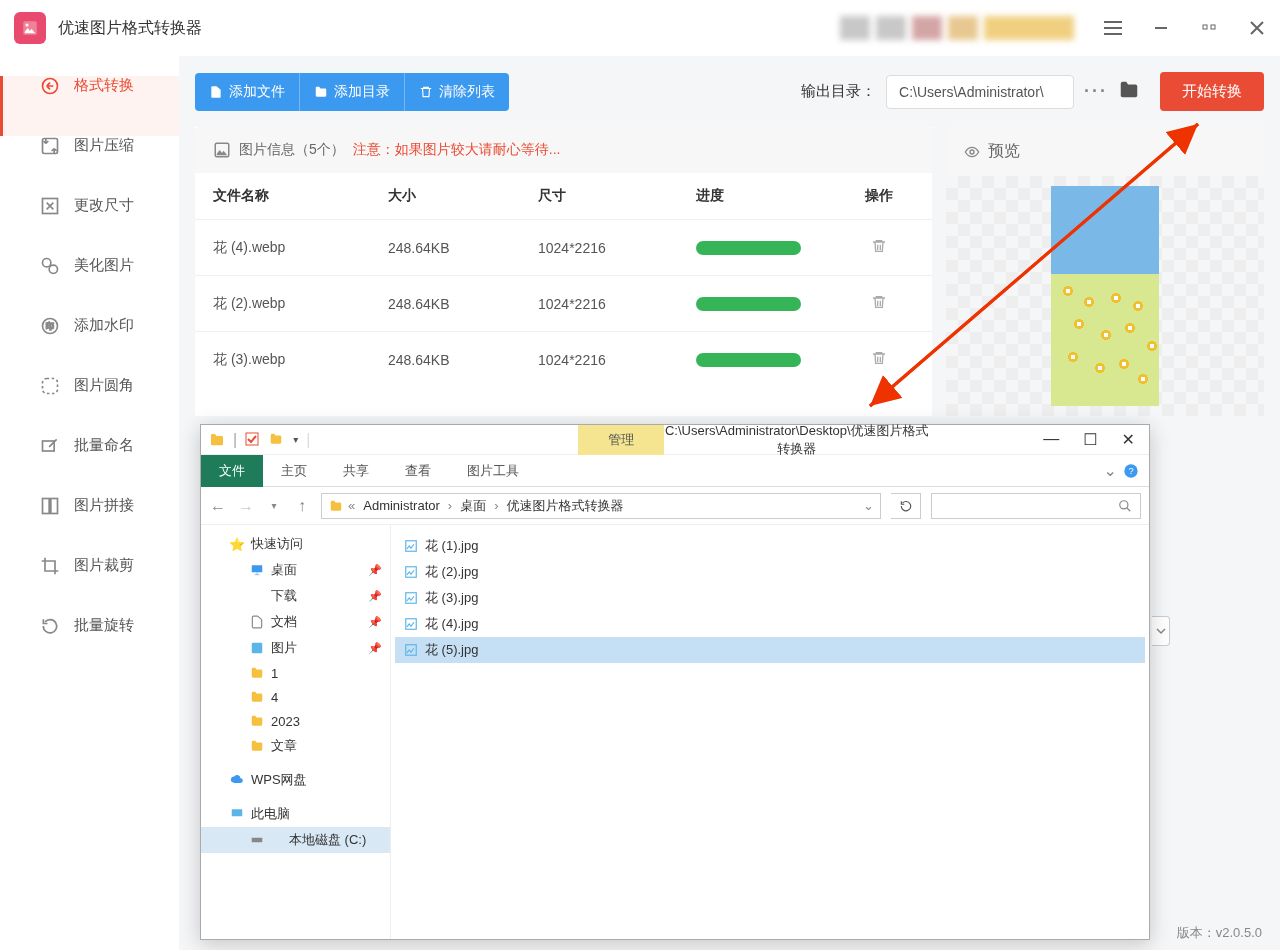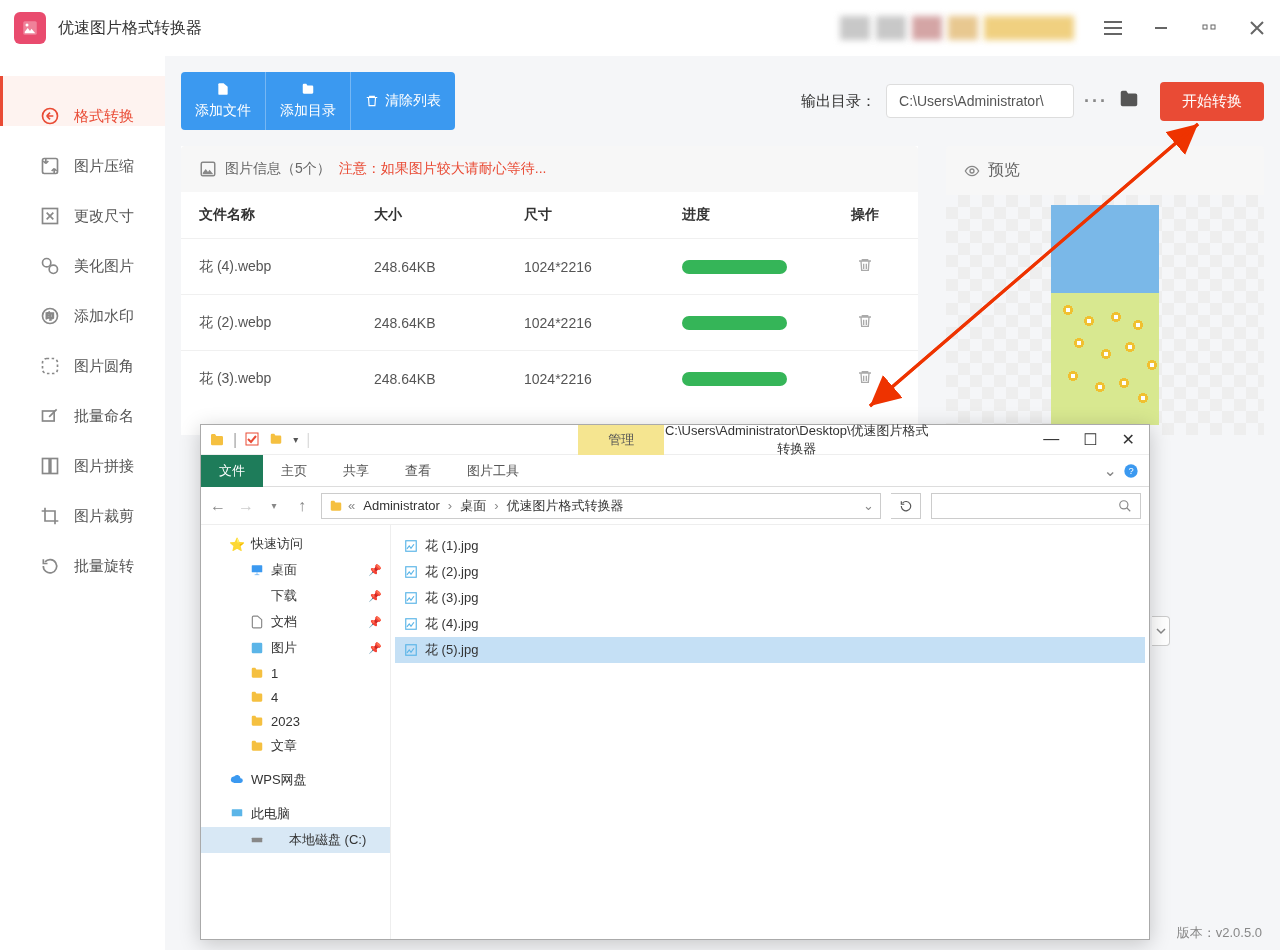"格式转换" .side-item { align-items: flex-end -> flex-start; height: 50px -> 60px }
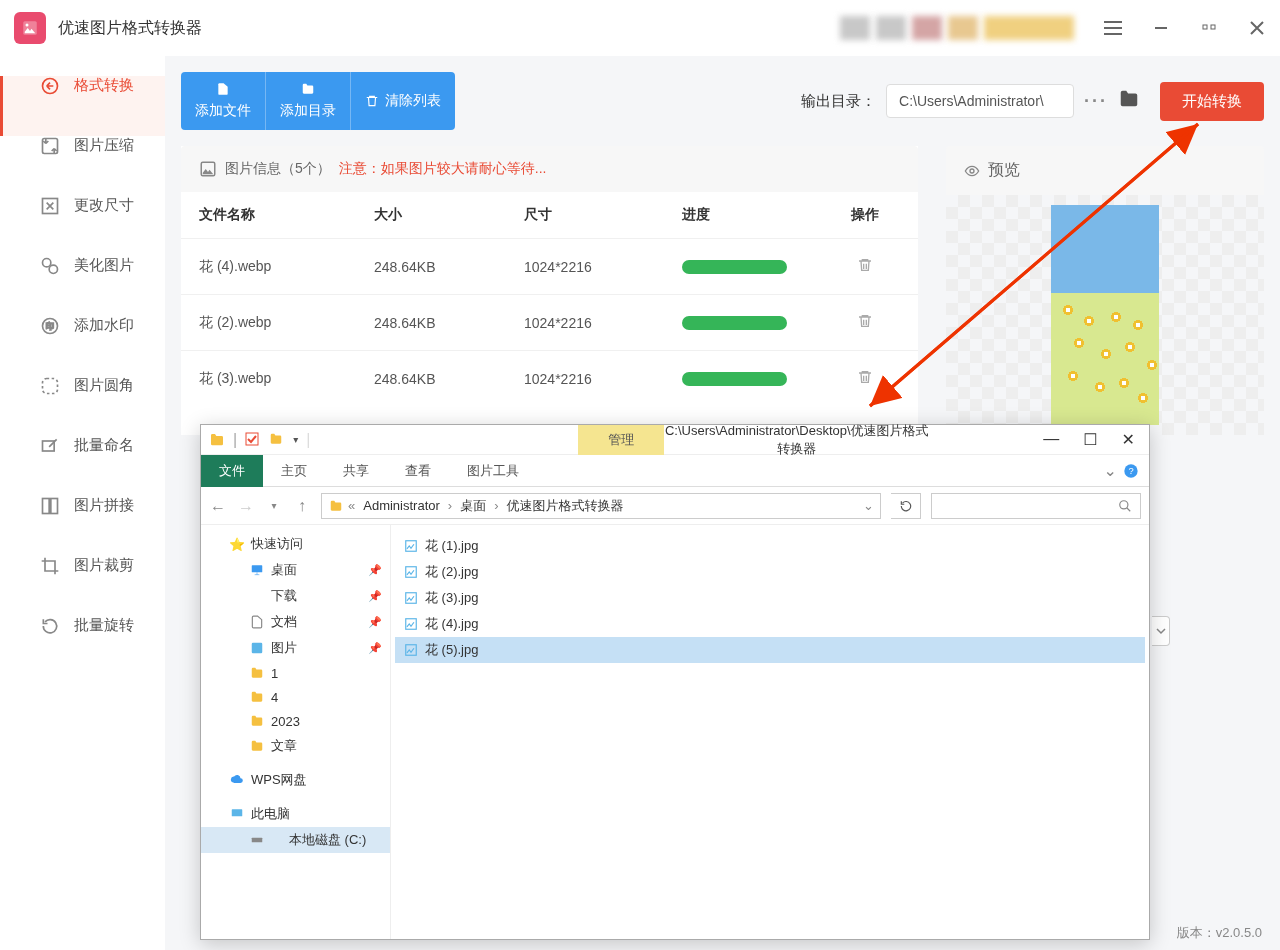"添加文件" .tb-btn:not(:last-child) { flex-direction: column -> none }
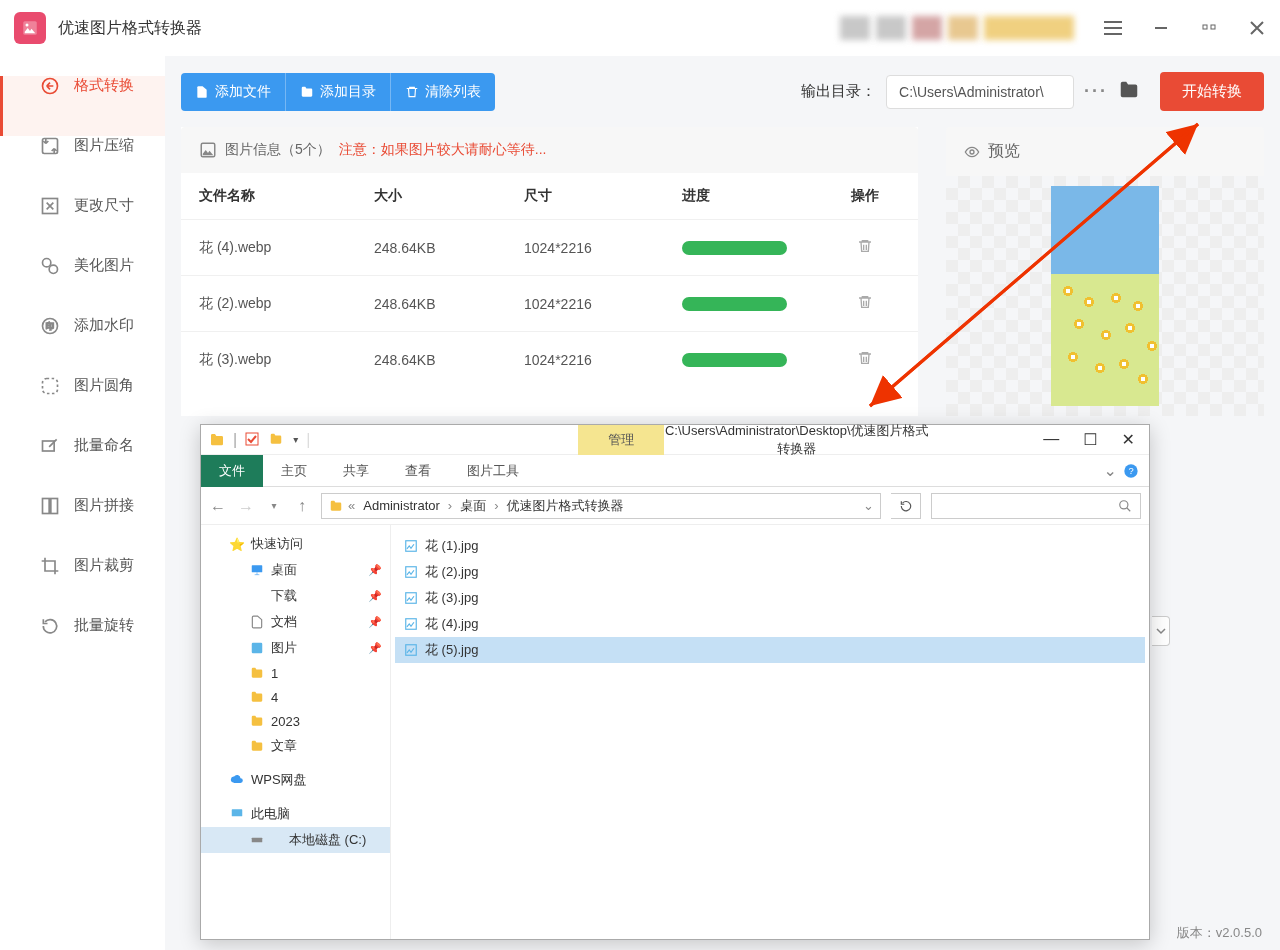"图片信息（5个）" .table-preview { gap: 28px -> 14px }
